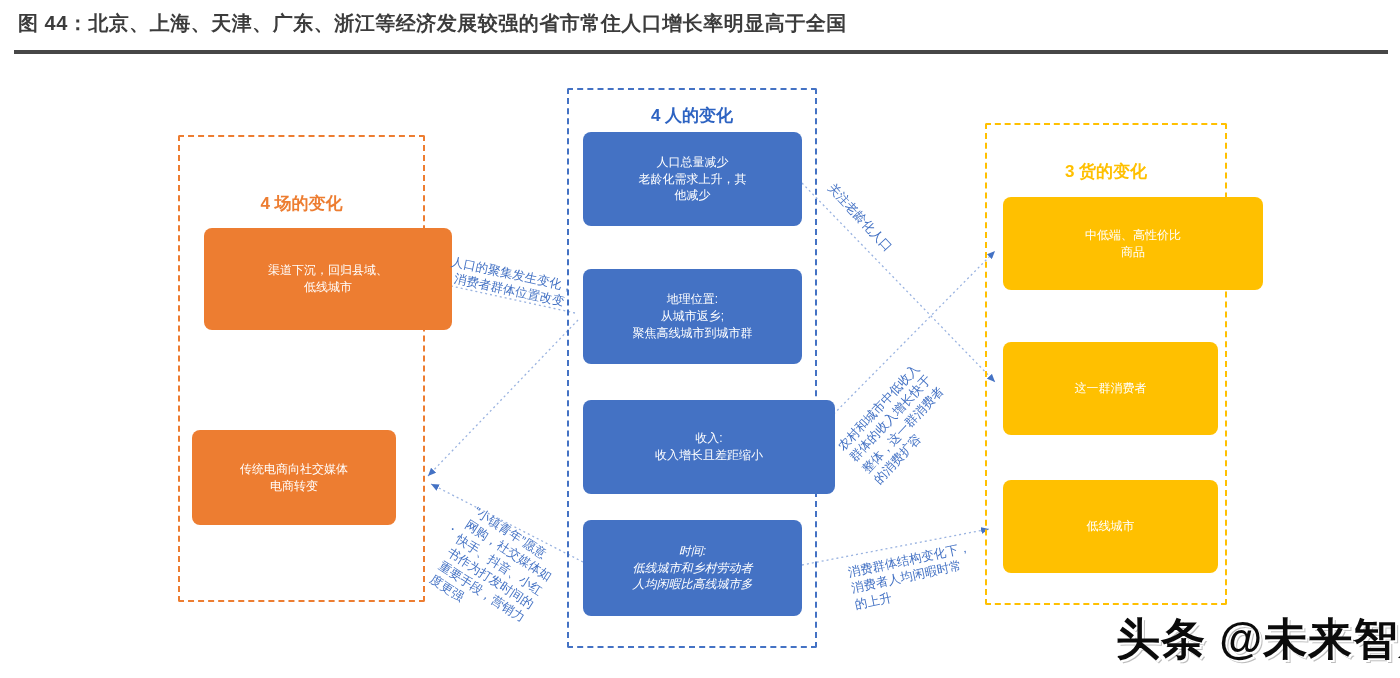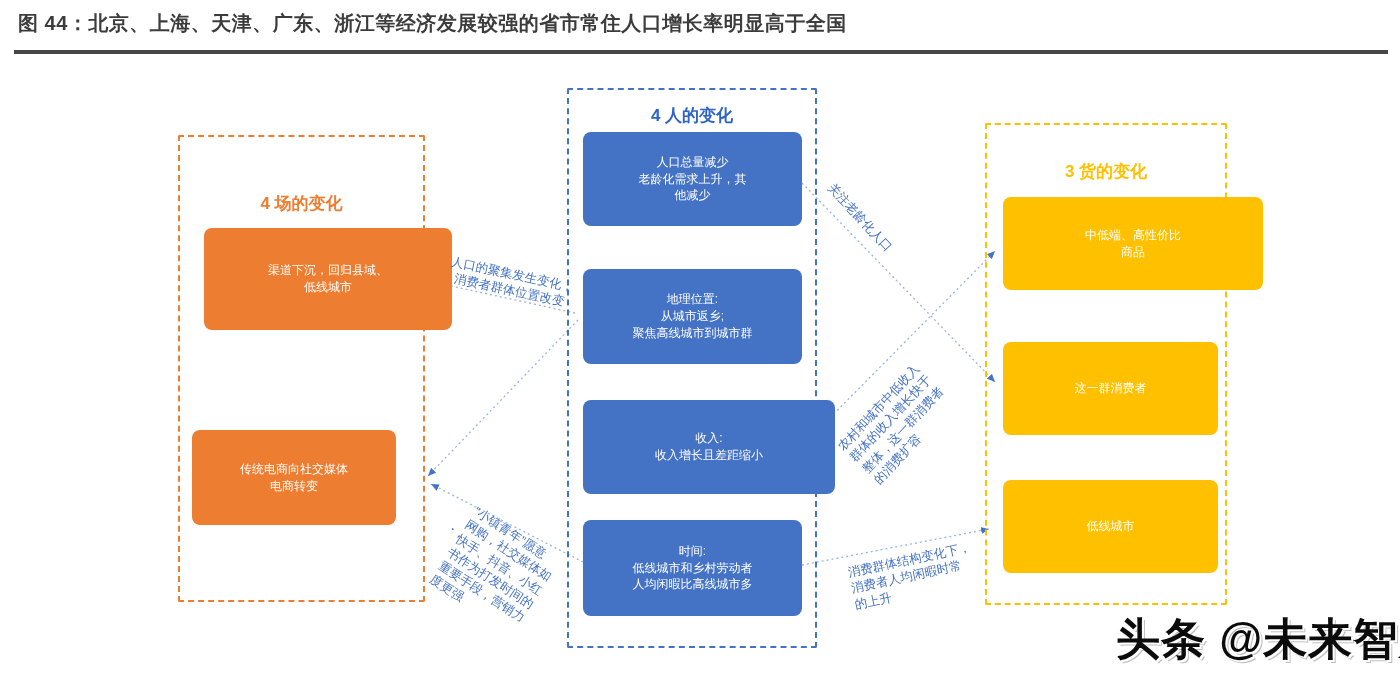"时间:" .card.p4 { font-style: none -> italic }
